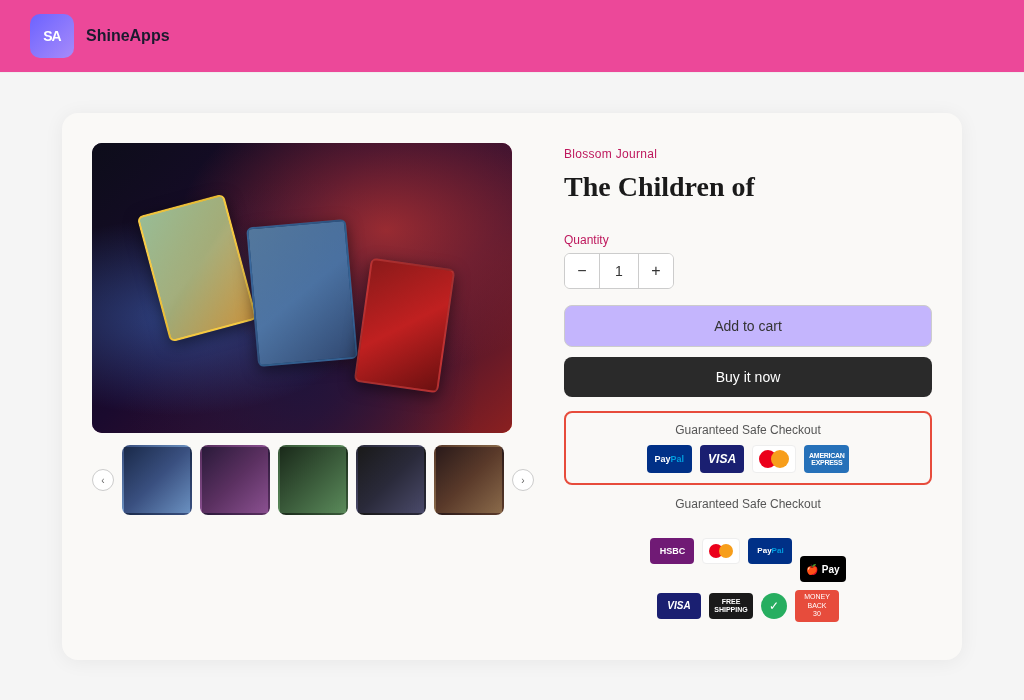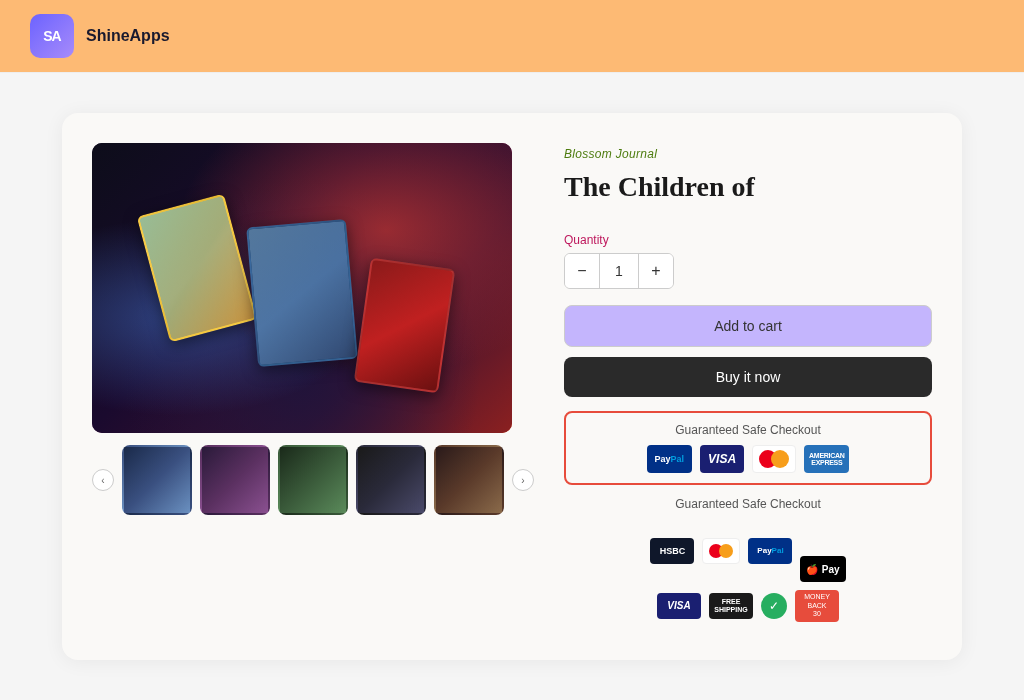"SA" .header { background: #fdba74 -> #ec4899 }
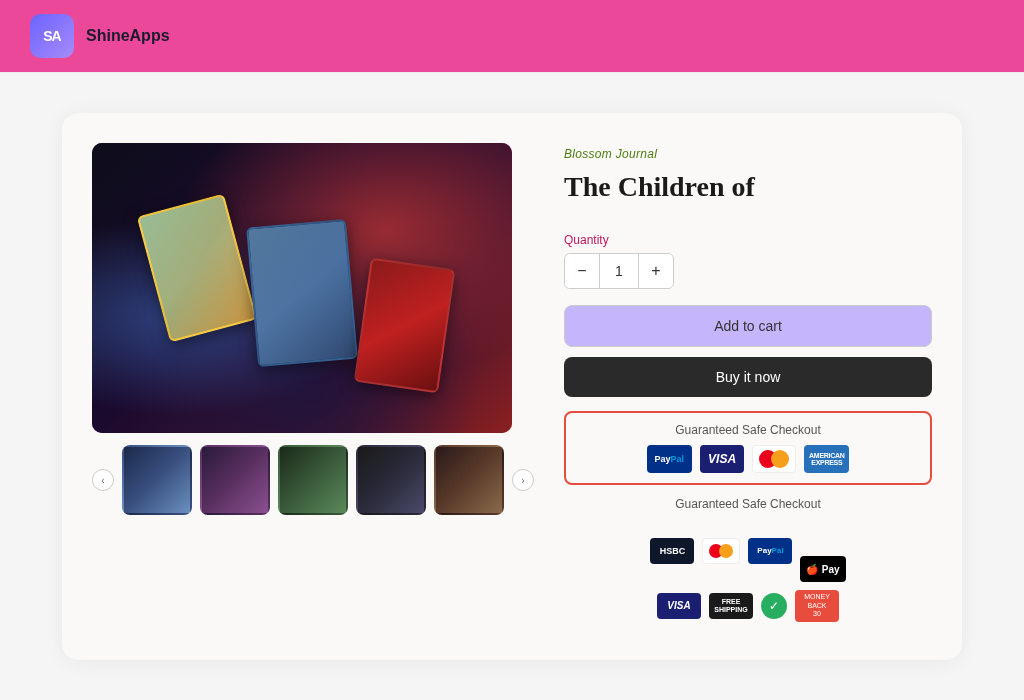"Blossom Journal" .brand-label { color: #4d7c0f -> #be185d; font-style: italic -> none }
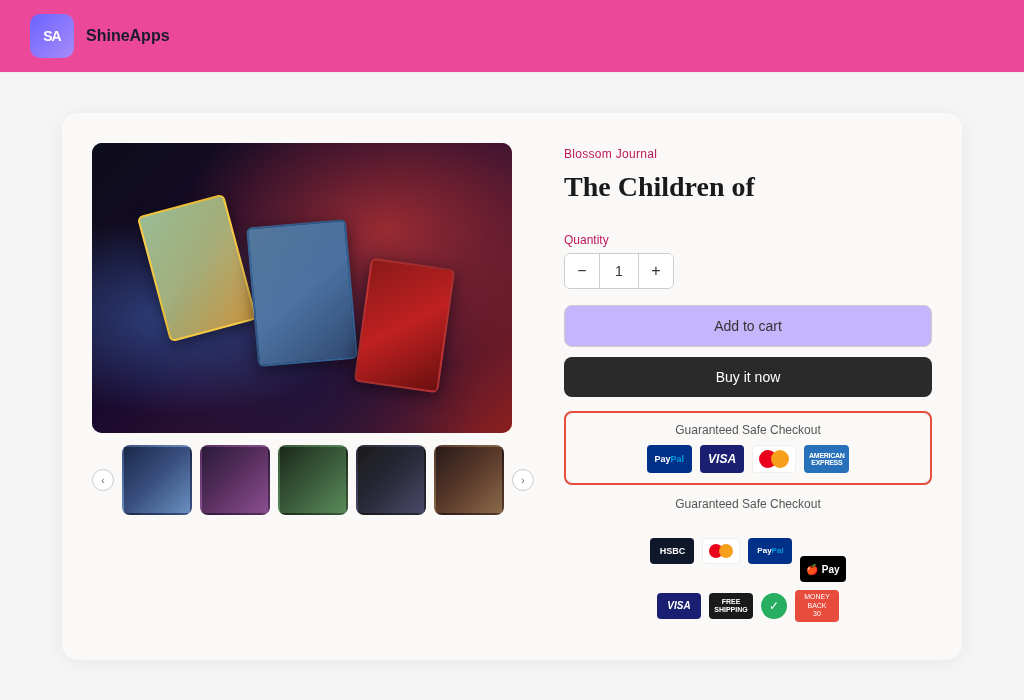"HSBC" .hsbc-badge { background: #0f172a -> #701a75 }
